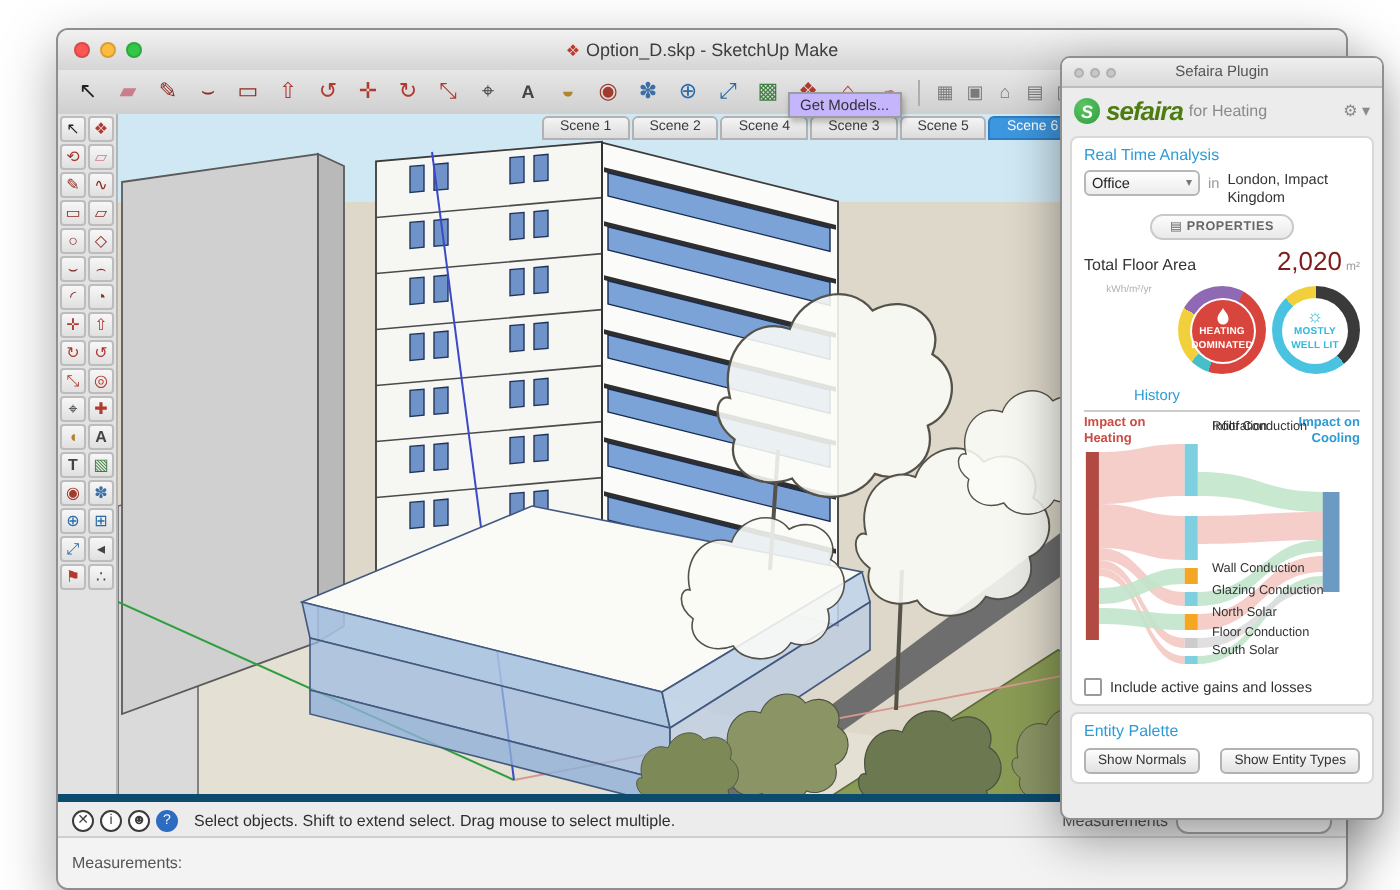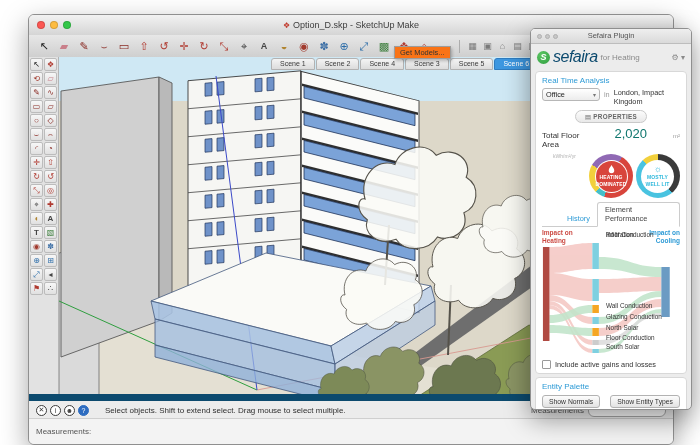"Get Models..." .tooltip { background: #f97316 -> #c4b5fd }
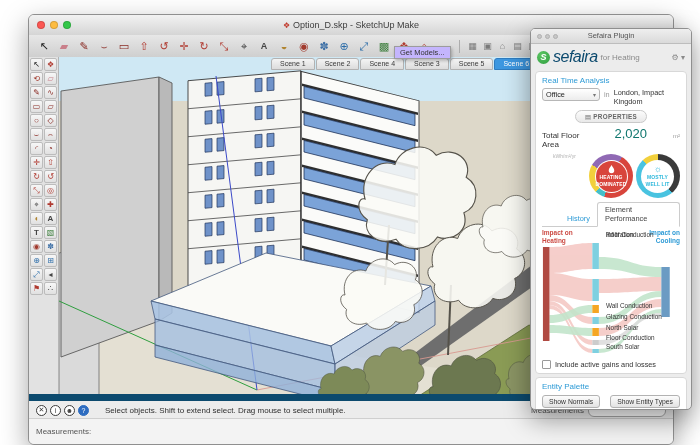"sefaira" .sf-brand { color: #0c4a6e -> #4d7c0f; font-size: 16px -> 13px; font-weight: normal -> bold }
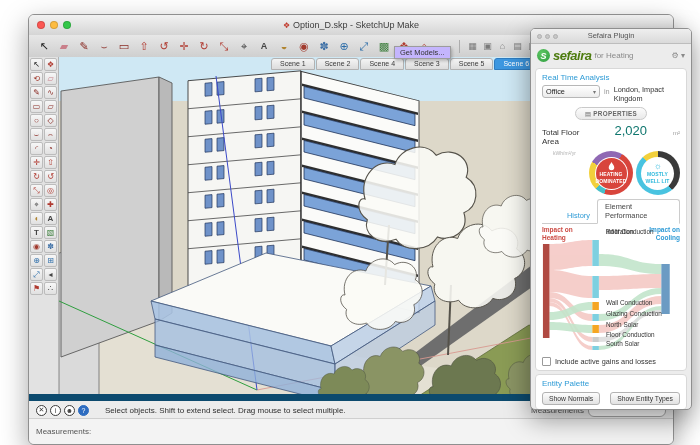"Total Floor Area" .sf-floor-row { gap: 24px -> none }
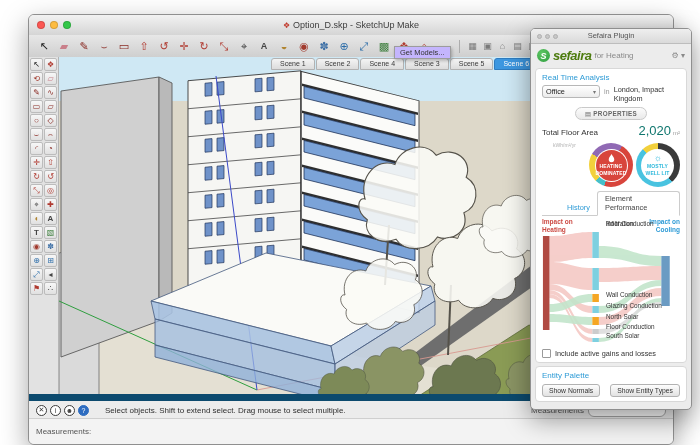"2,020" .sf-floor-value { color: #0f766e -> #7f1d1d }
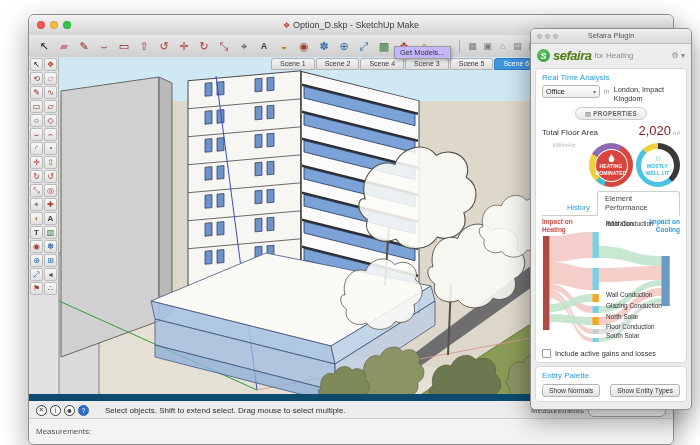"Element Performance" span.sf-tab-ep { html: <span>Element Performance</span> -> none }
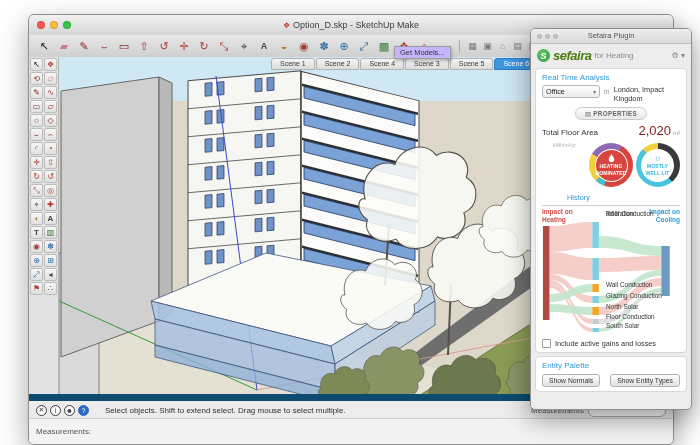"Select objects. Shift to extend" .statusbar { border-top: 7px solid #0c4a6e -> 4px solid #0c4a6e; gap: 13px -> 5px }
